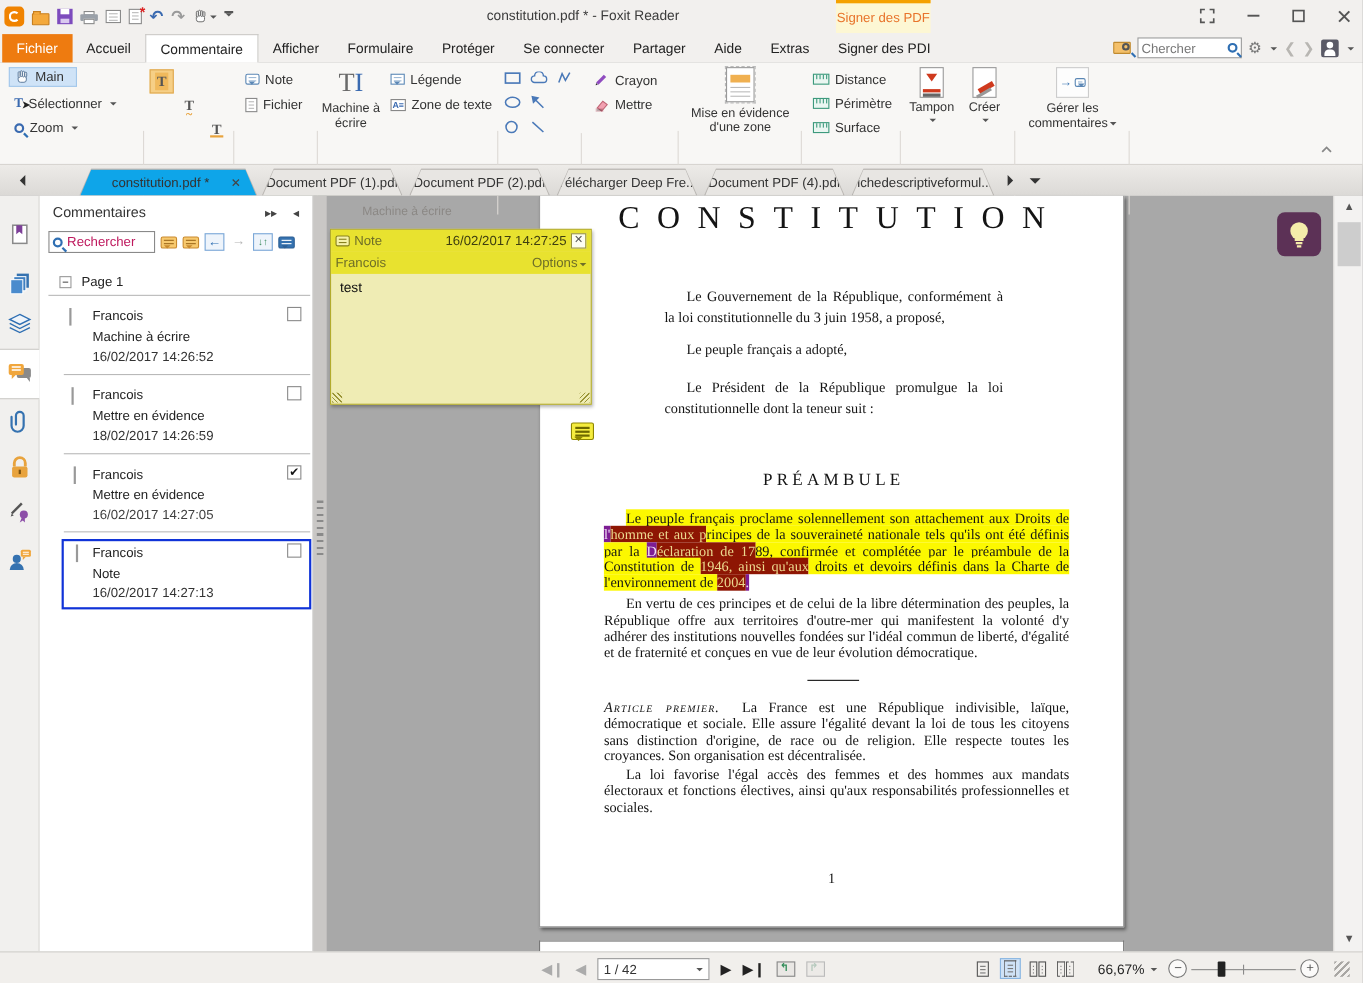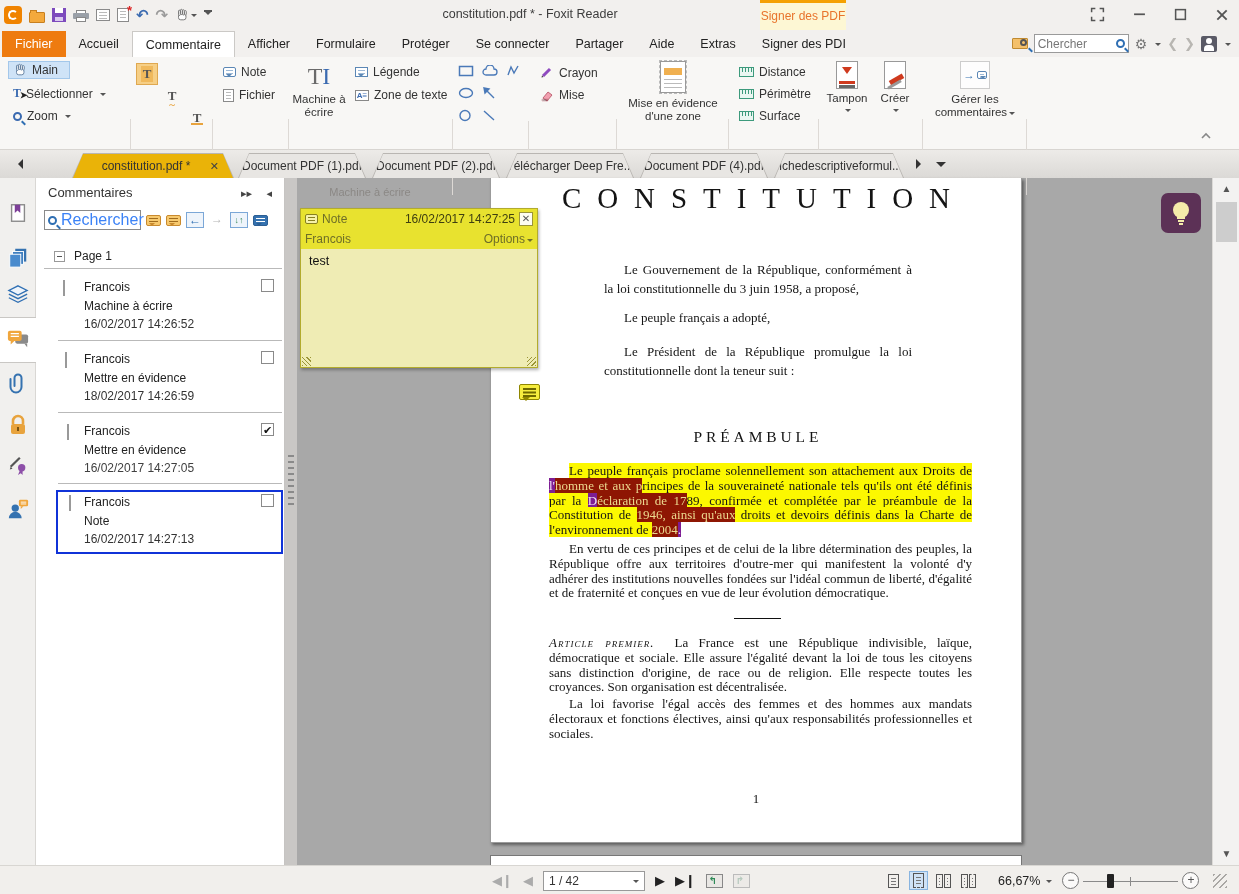"Mise" span { text: Mise -> Mettre }
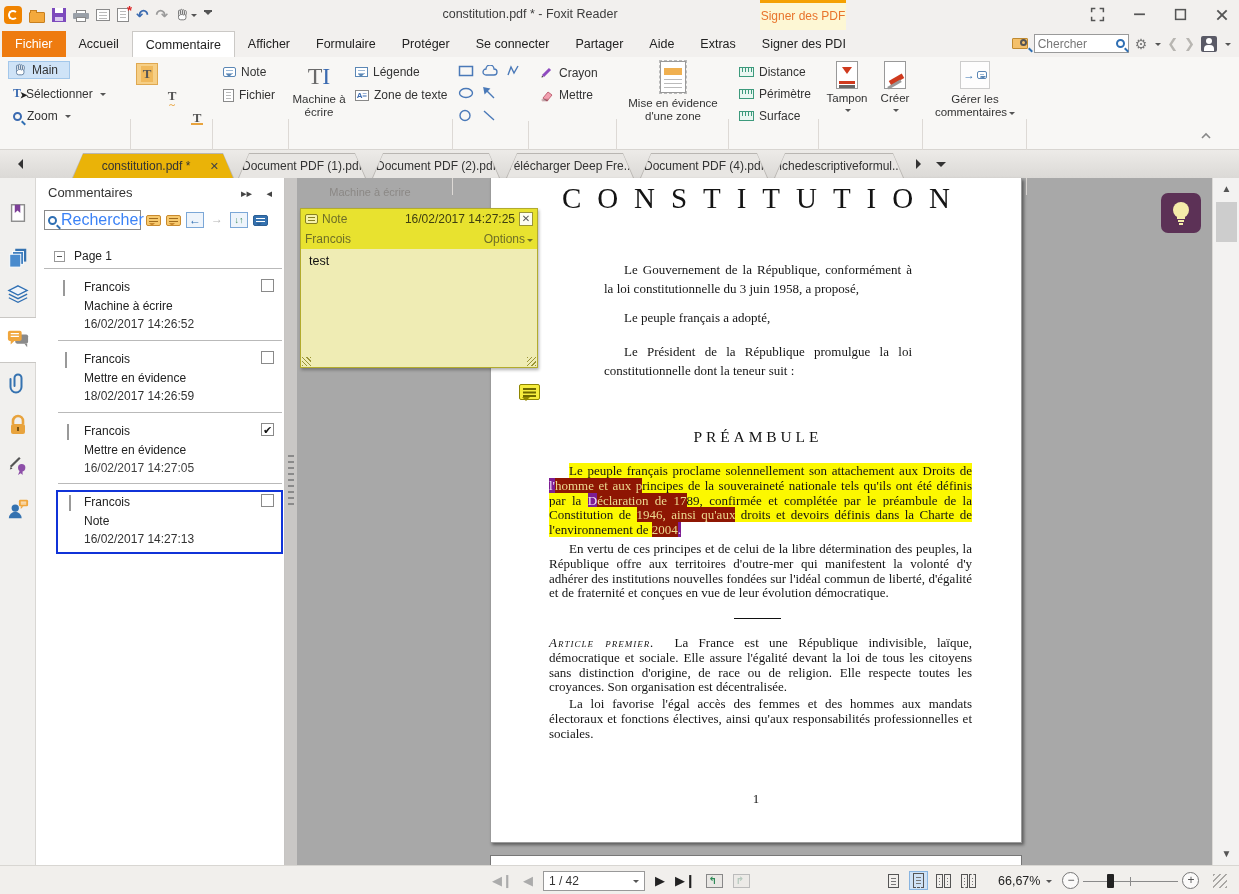"constitution.pdf *" .dtab-out.active .dtab-in { background: #eab308 -> #0ea5e9 }
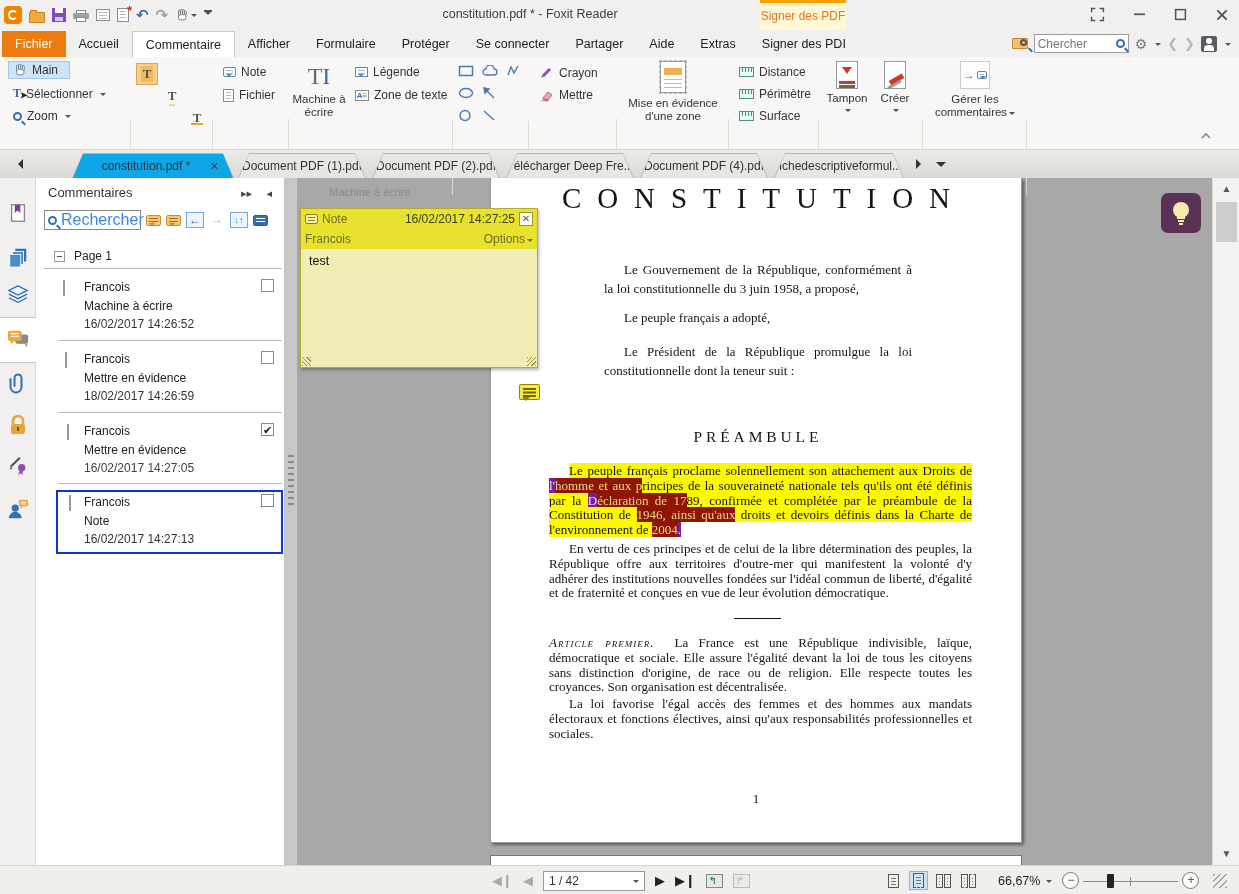"Rechercher" span { color: #3b82f6 -> #be185d; font-size: 16px -> 12px }
